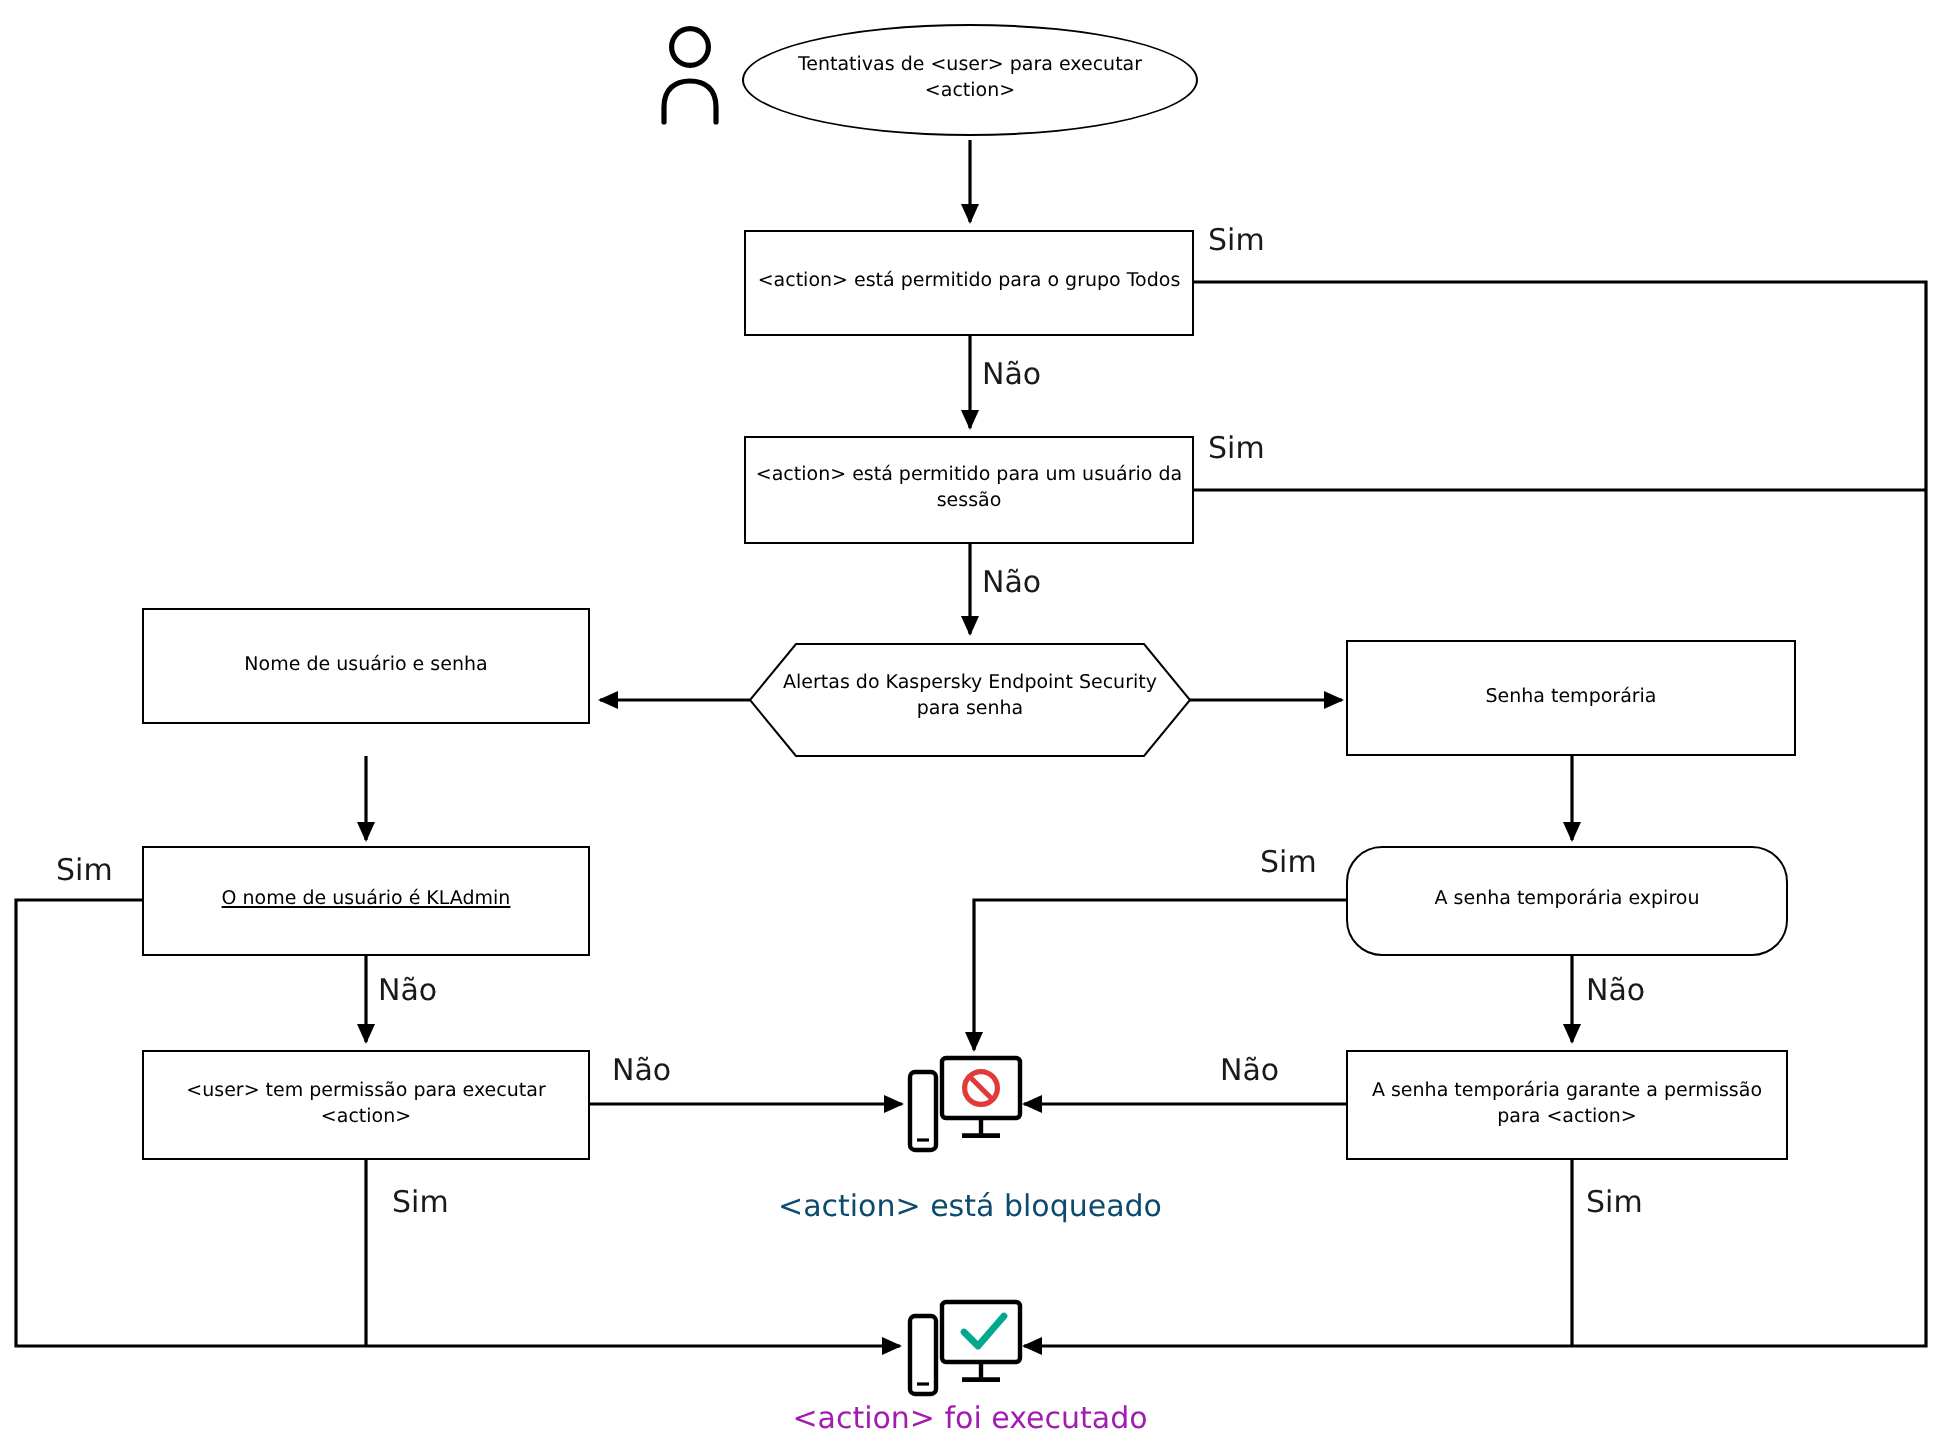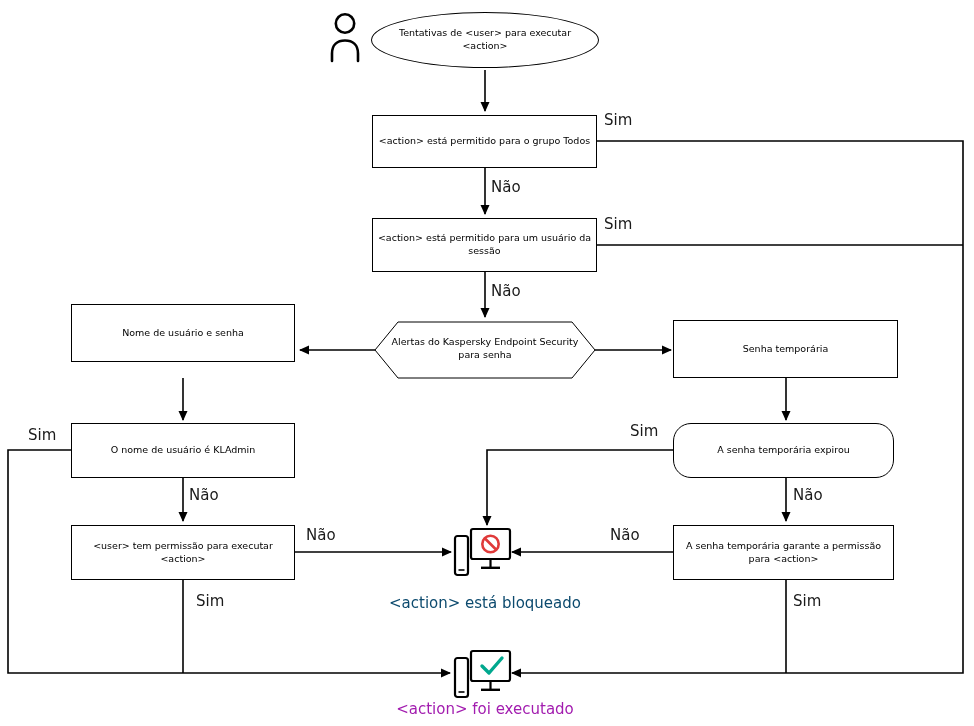"O nome de usuário é" div.node { text-decoration: none -> underline }
